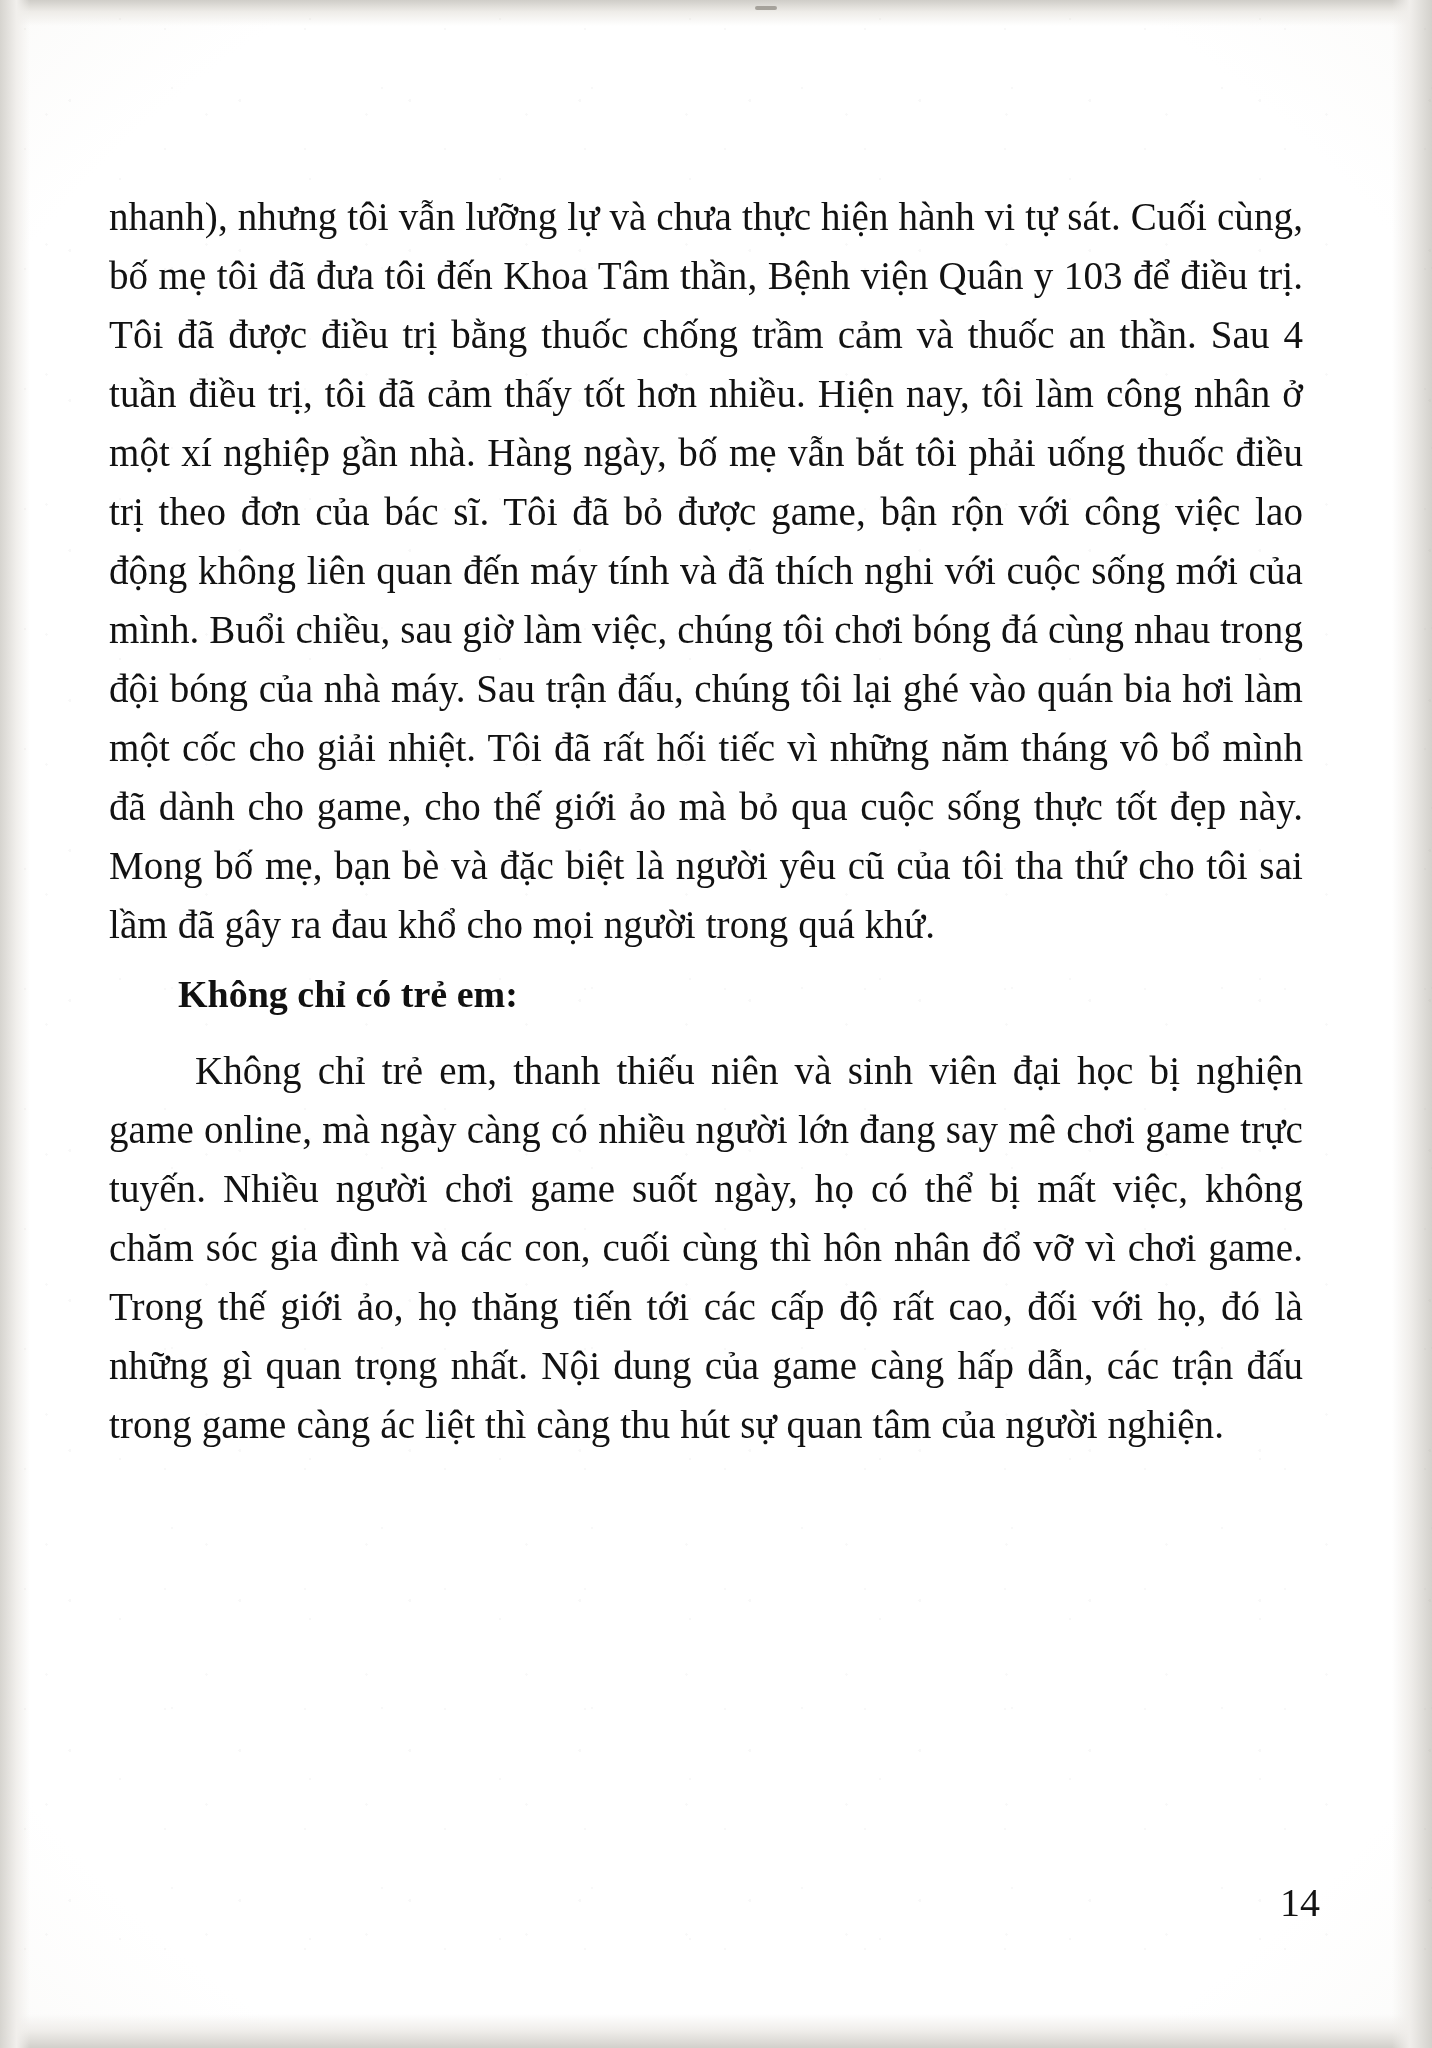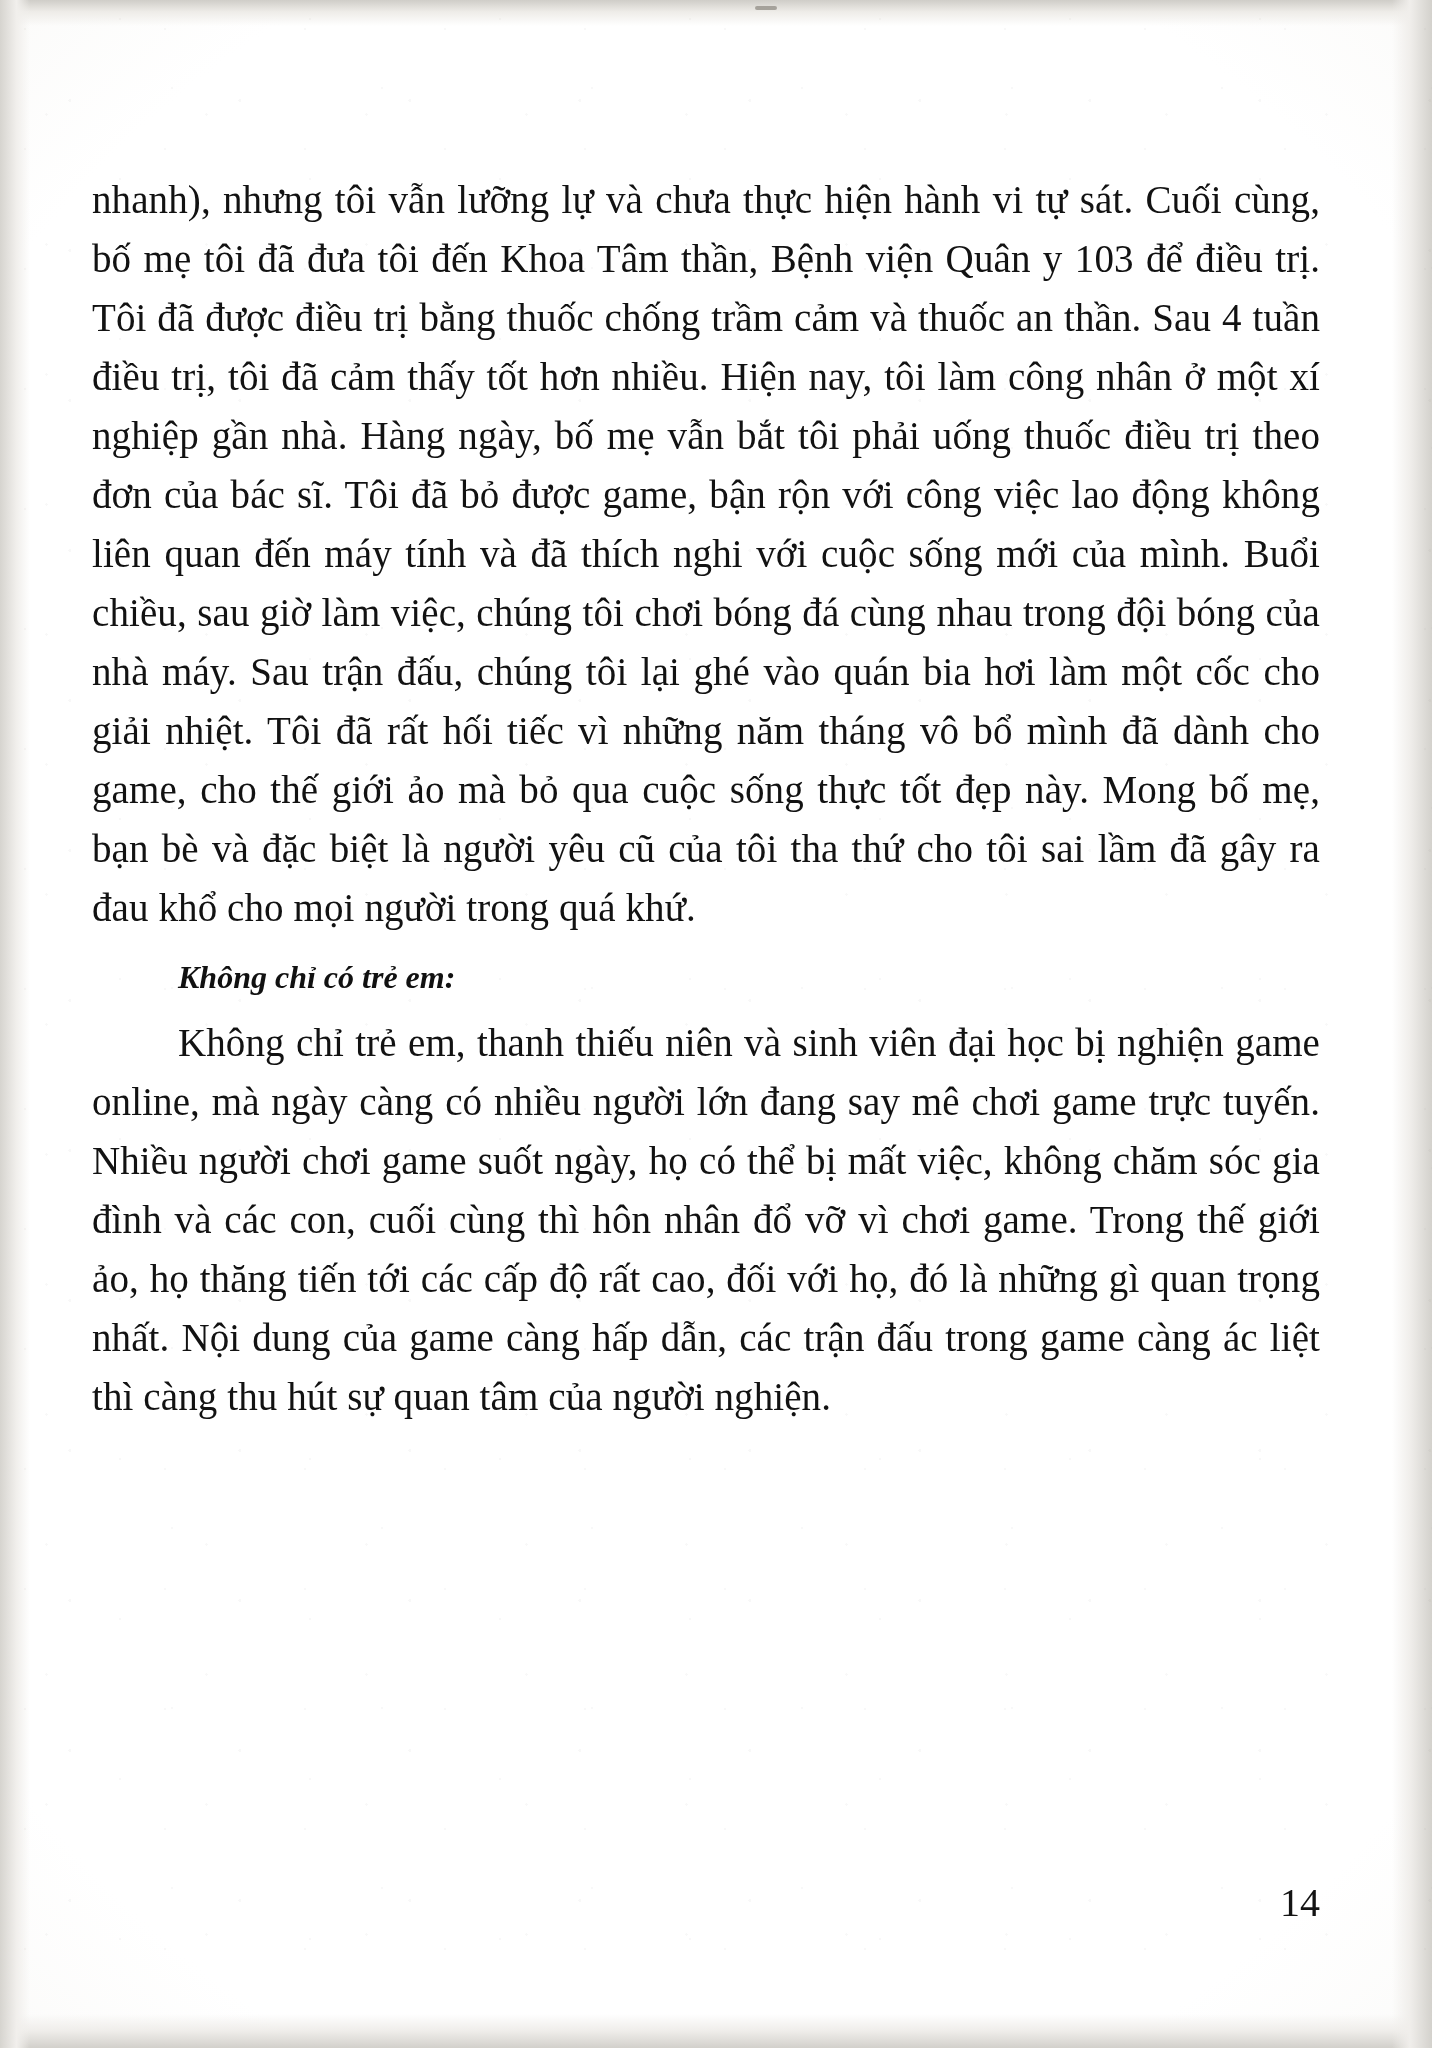"nhanh), nhưng tôi vẫn lưỡng" .body-text { margin: 0 -> 17px }
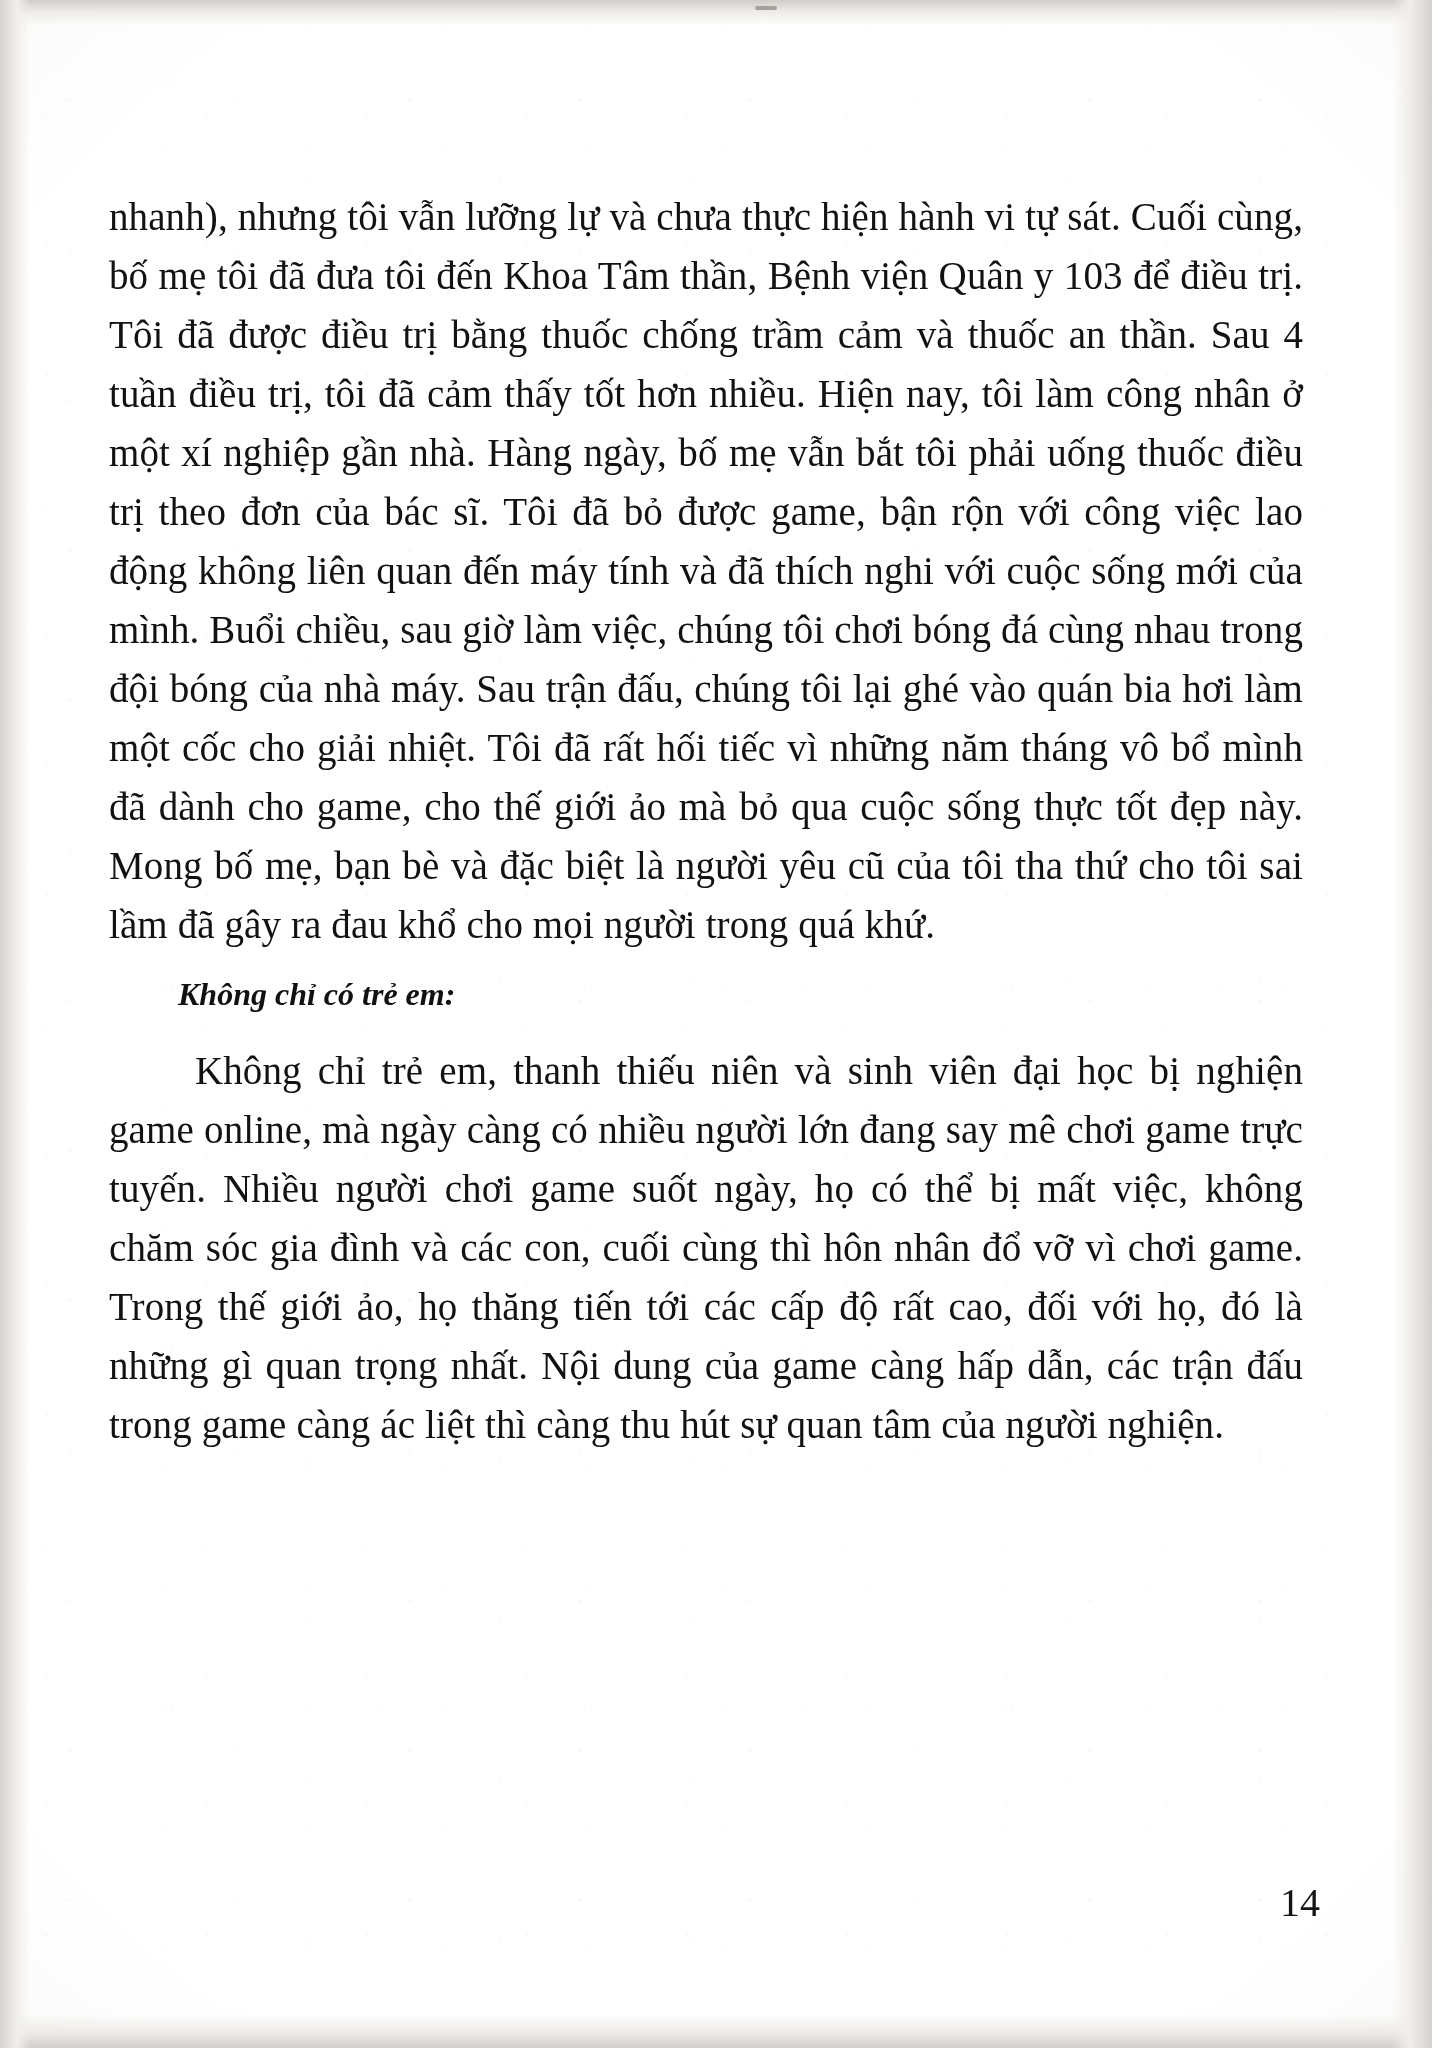"Không chỉ có trẻ em:" .subheading { font-size: 32px -> 38px; font-style: italic -> none }
